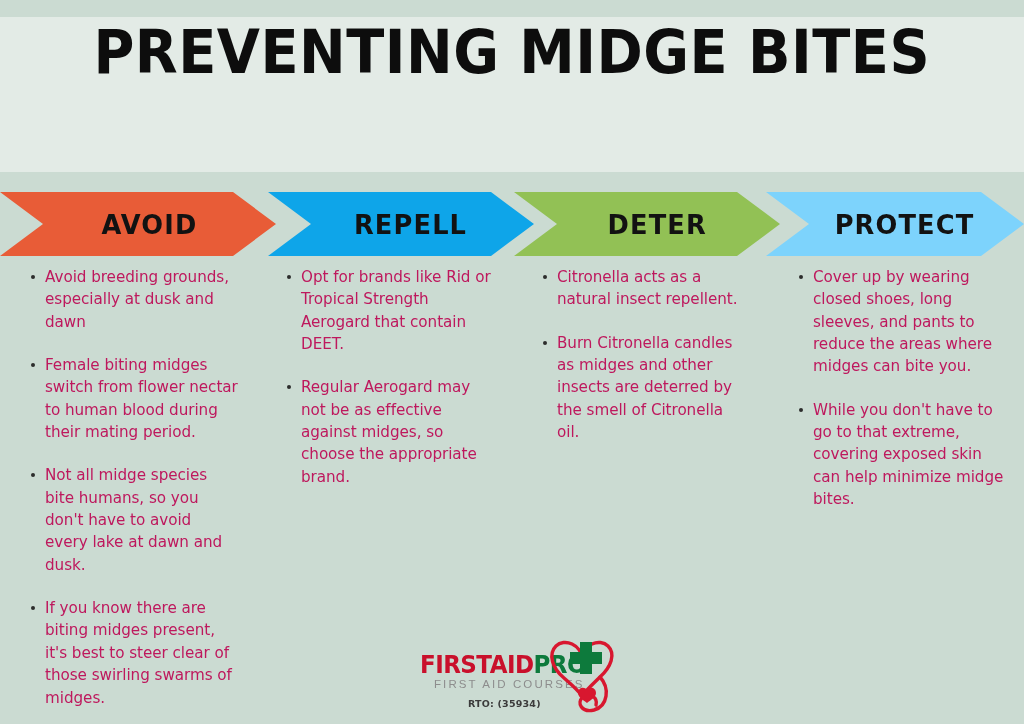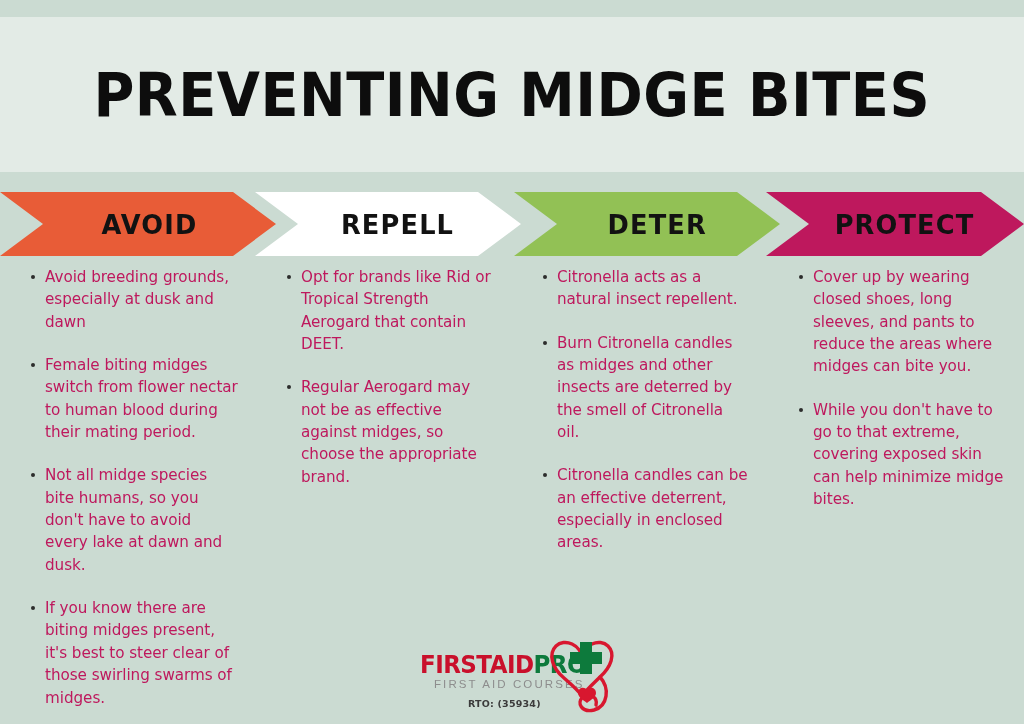"PREVENTING MIDGE BITES" .title-band { align-items: center -> none }
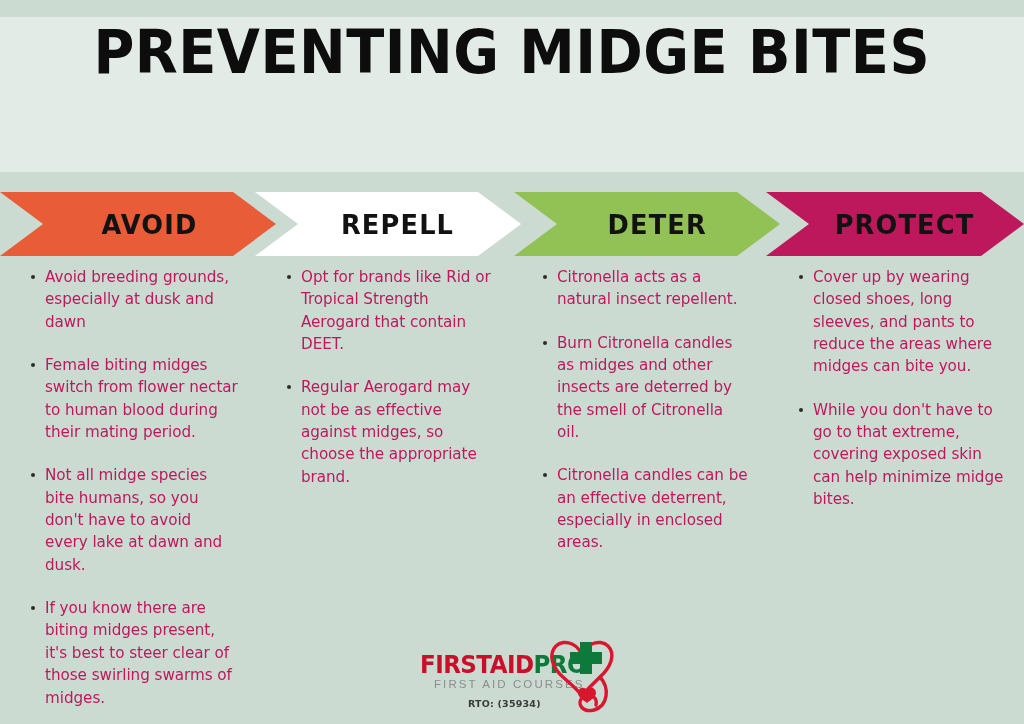"REPELL" .chev-2 { background: #ffffff -> #0ea5e9; left: 255px -> 268px }
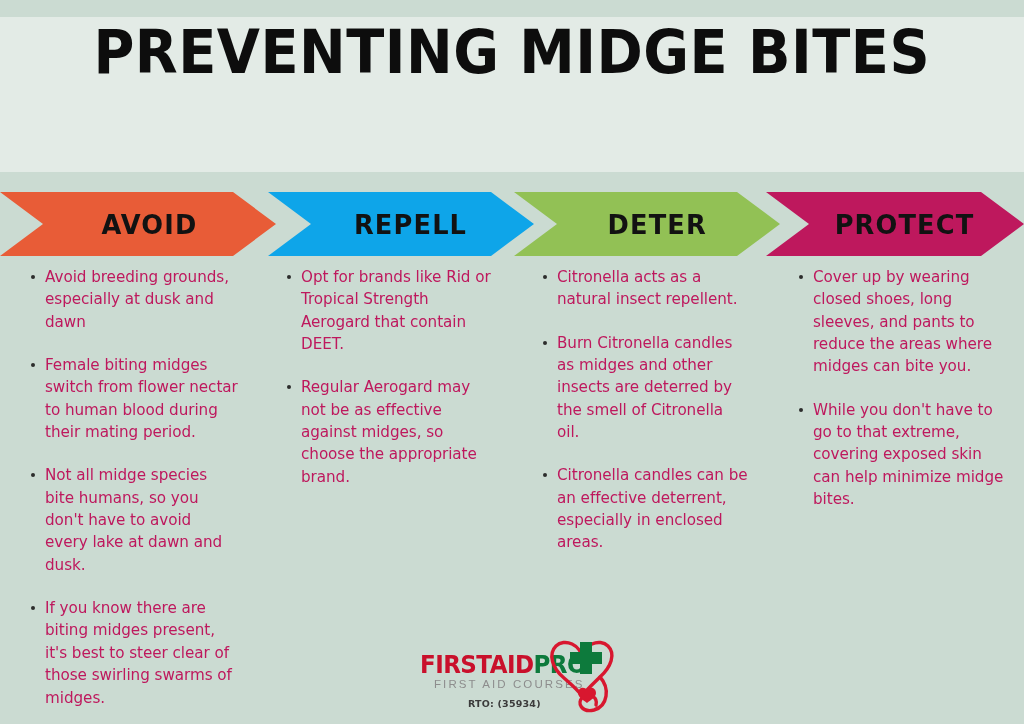"PROTECT" .chev-4 { background: #be185d -> #7dd3fc }
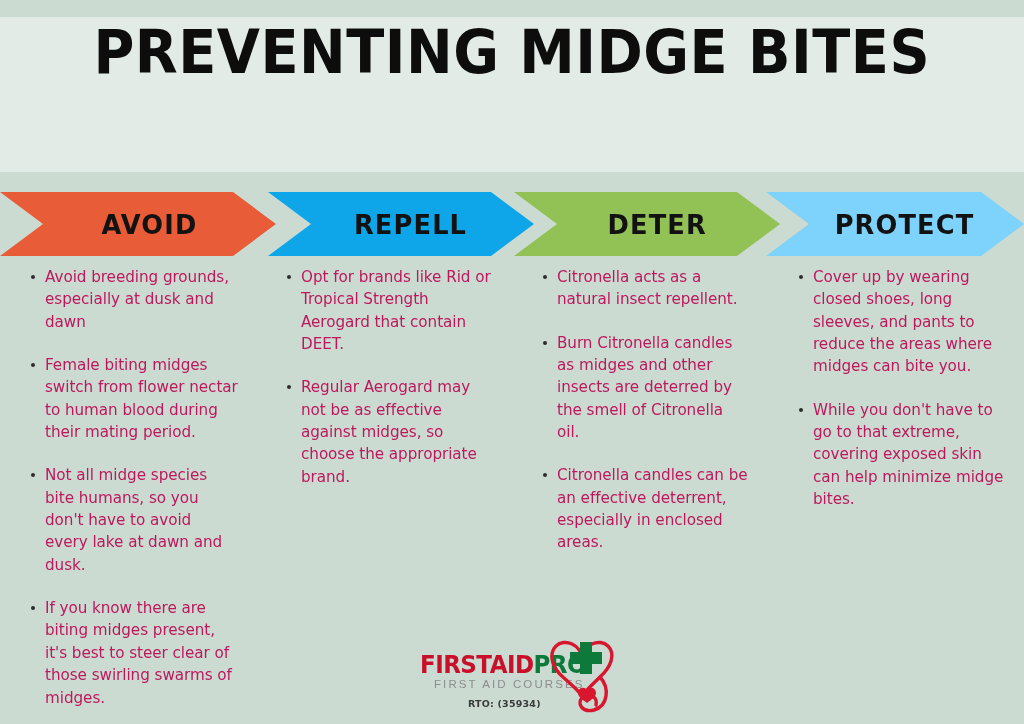"Citronella candles can be an" li { html: <li>Citronella candles can be an effective deterrent, especially in enclosed areas.</li> -> none }
